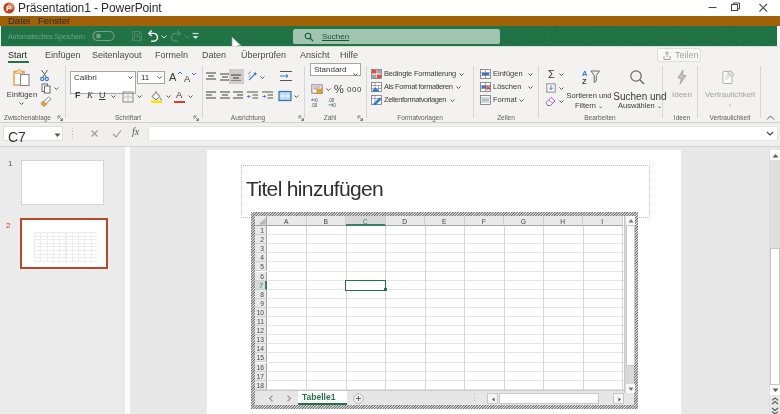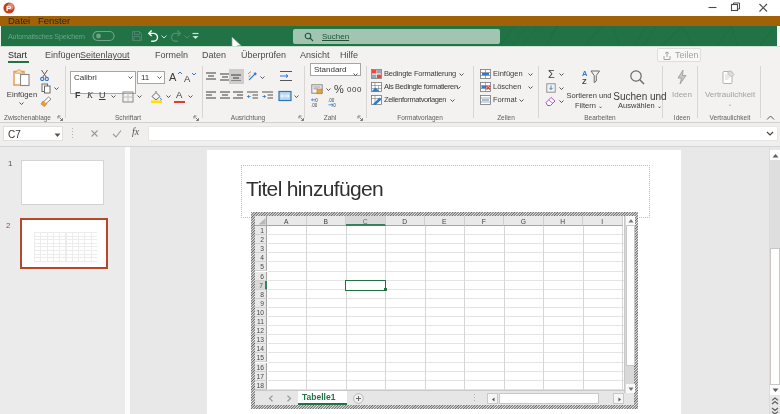"Präsentation1 - PowerPoint" div.abs { html: none -> <div>Präsentation1 - PowerPoint</div> }
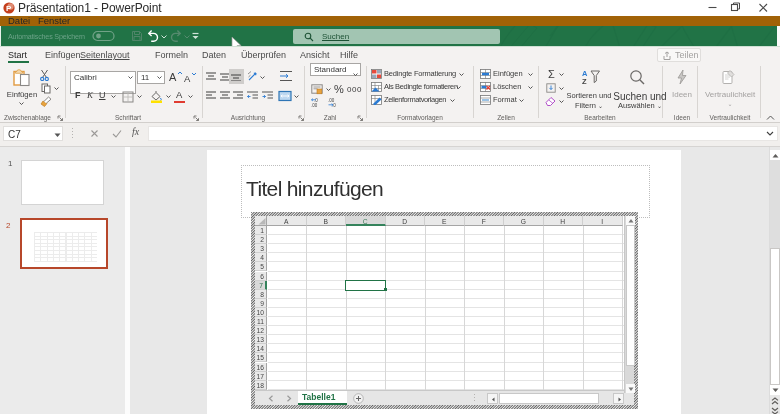"Seitenlayout" div.tab { left: 80px -> 92px; text-decoration: underline -> none }
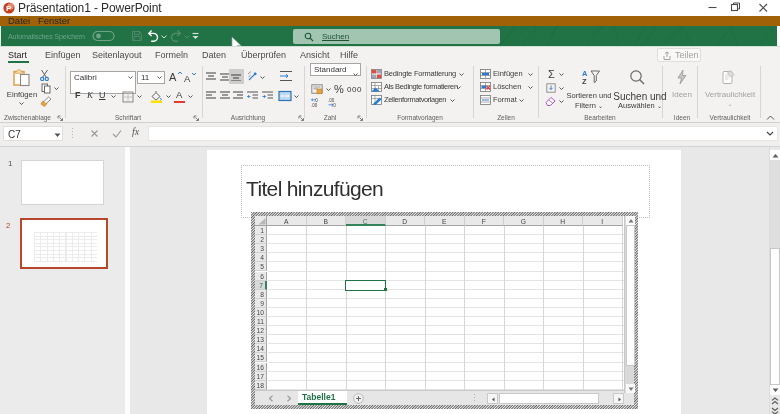"Als Bedingte formatieren" div.rtxt { text: Bedingte -> Format }
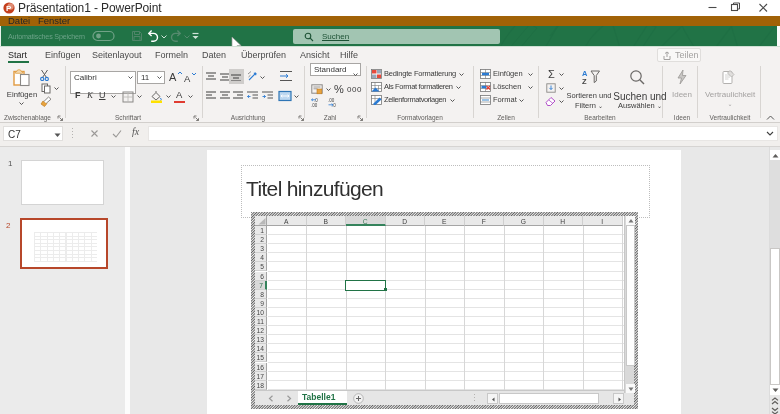"C7" div.abs { font-size: 10px -> 14px }
